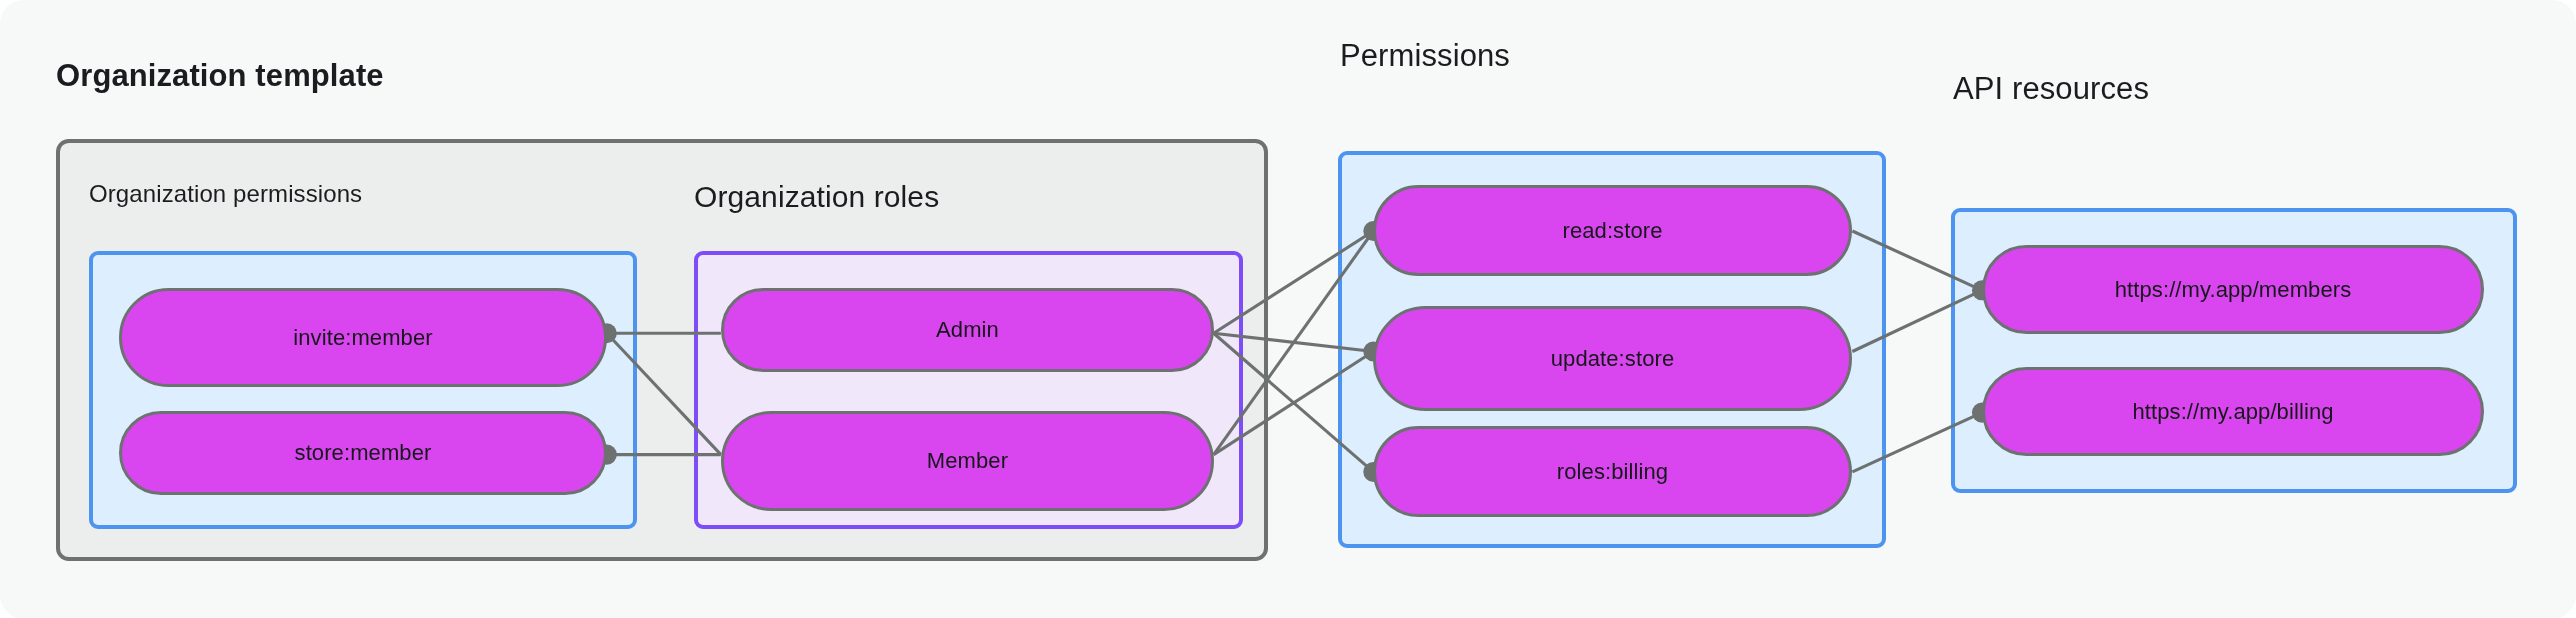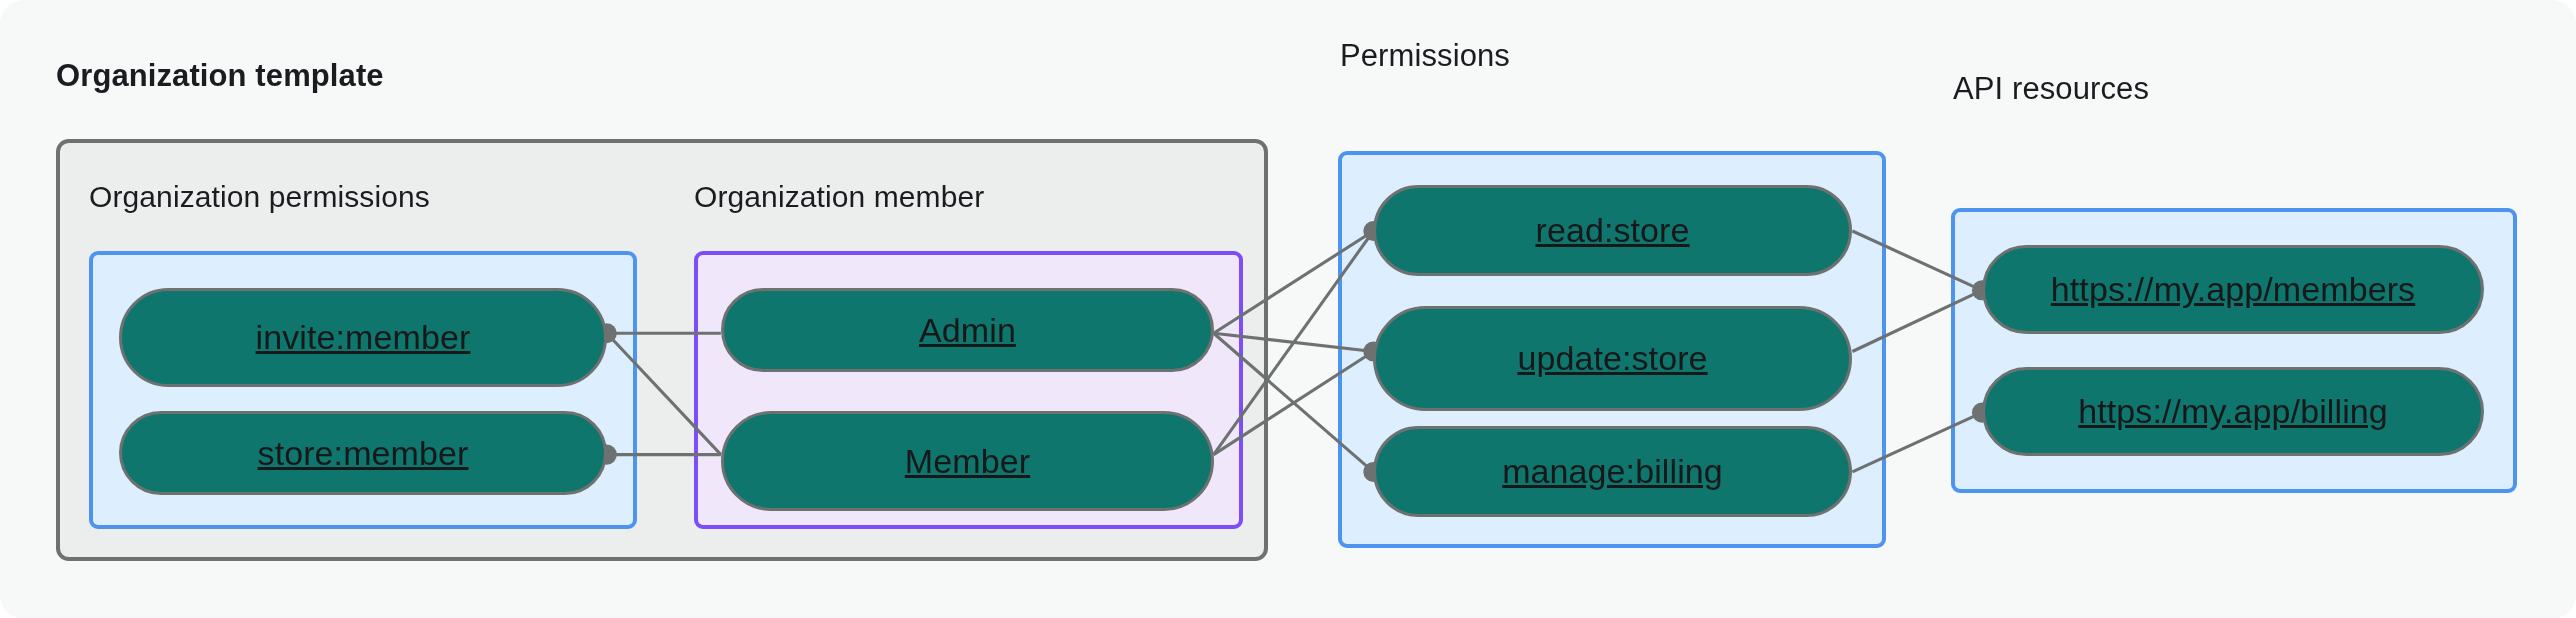"Organization permissions" div.group-label { font-size: 30px -> 24px }
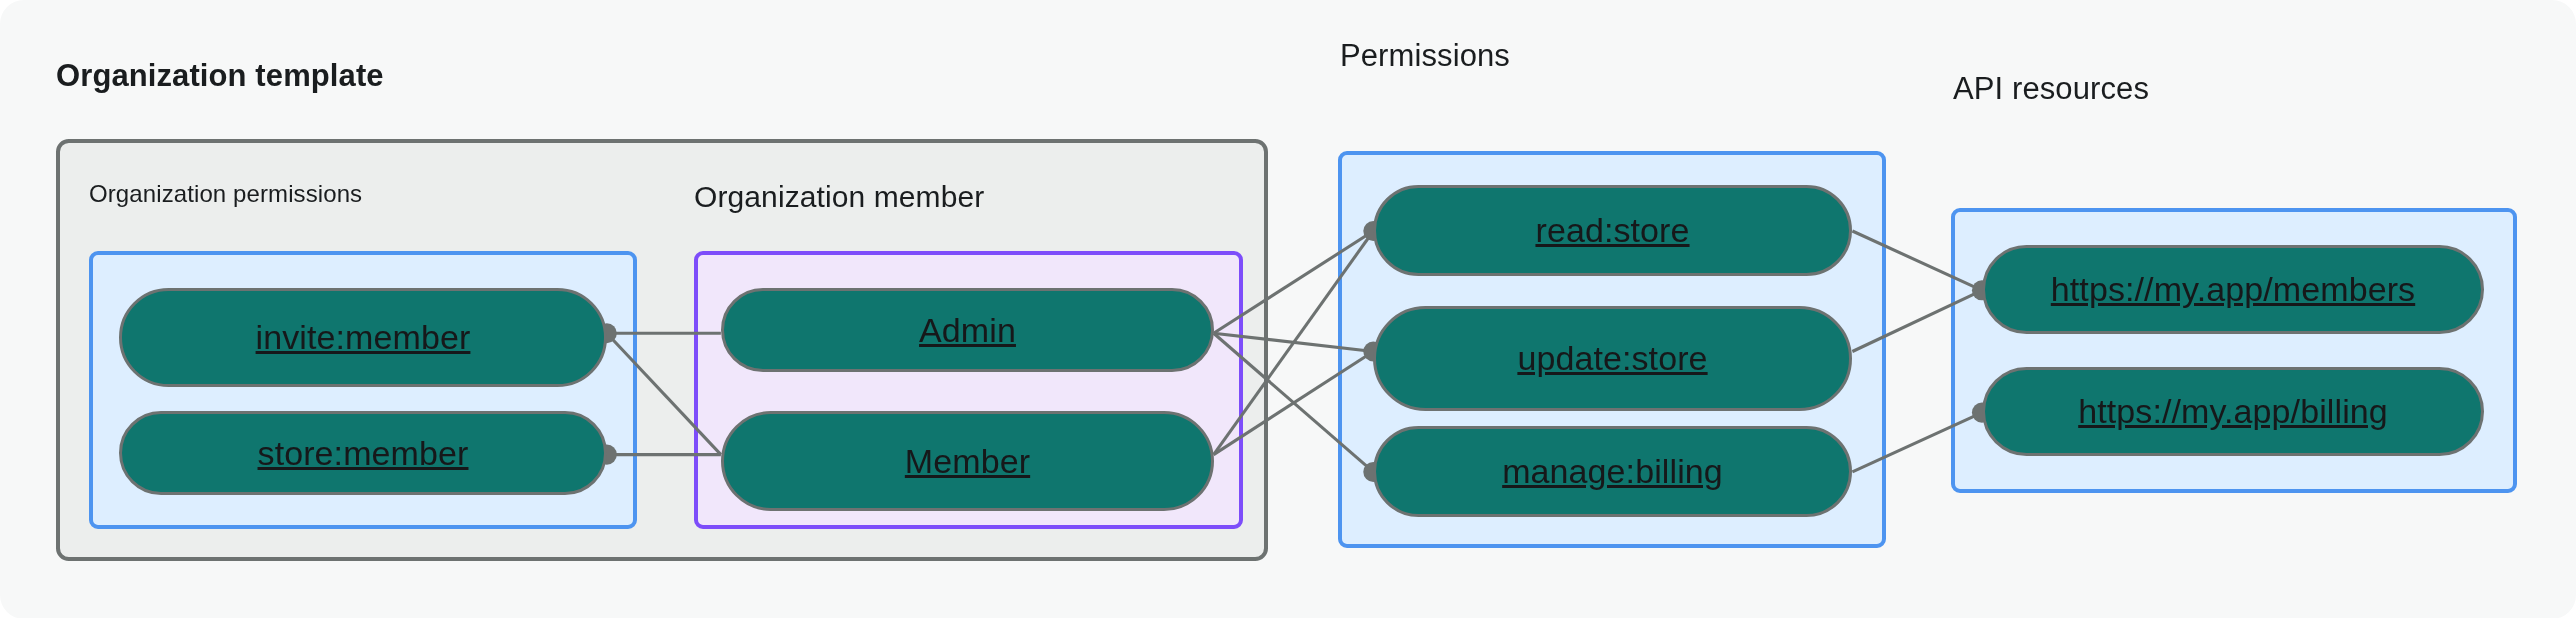"Organization member" div.group-label { text: member -> roles }
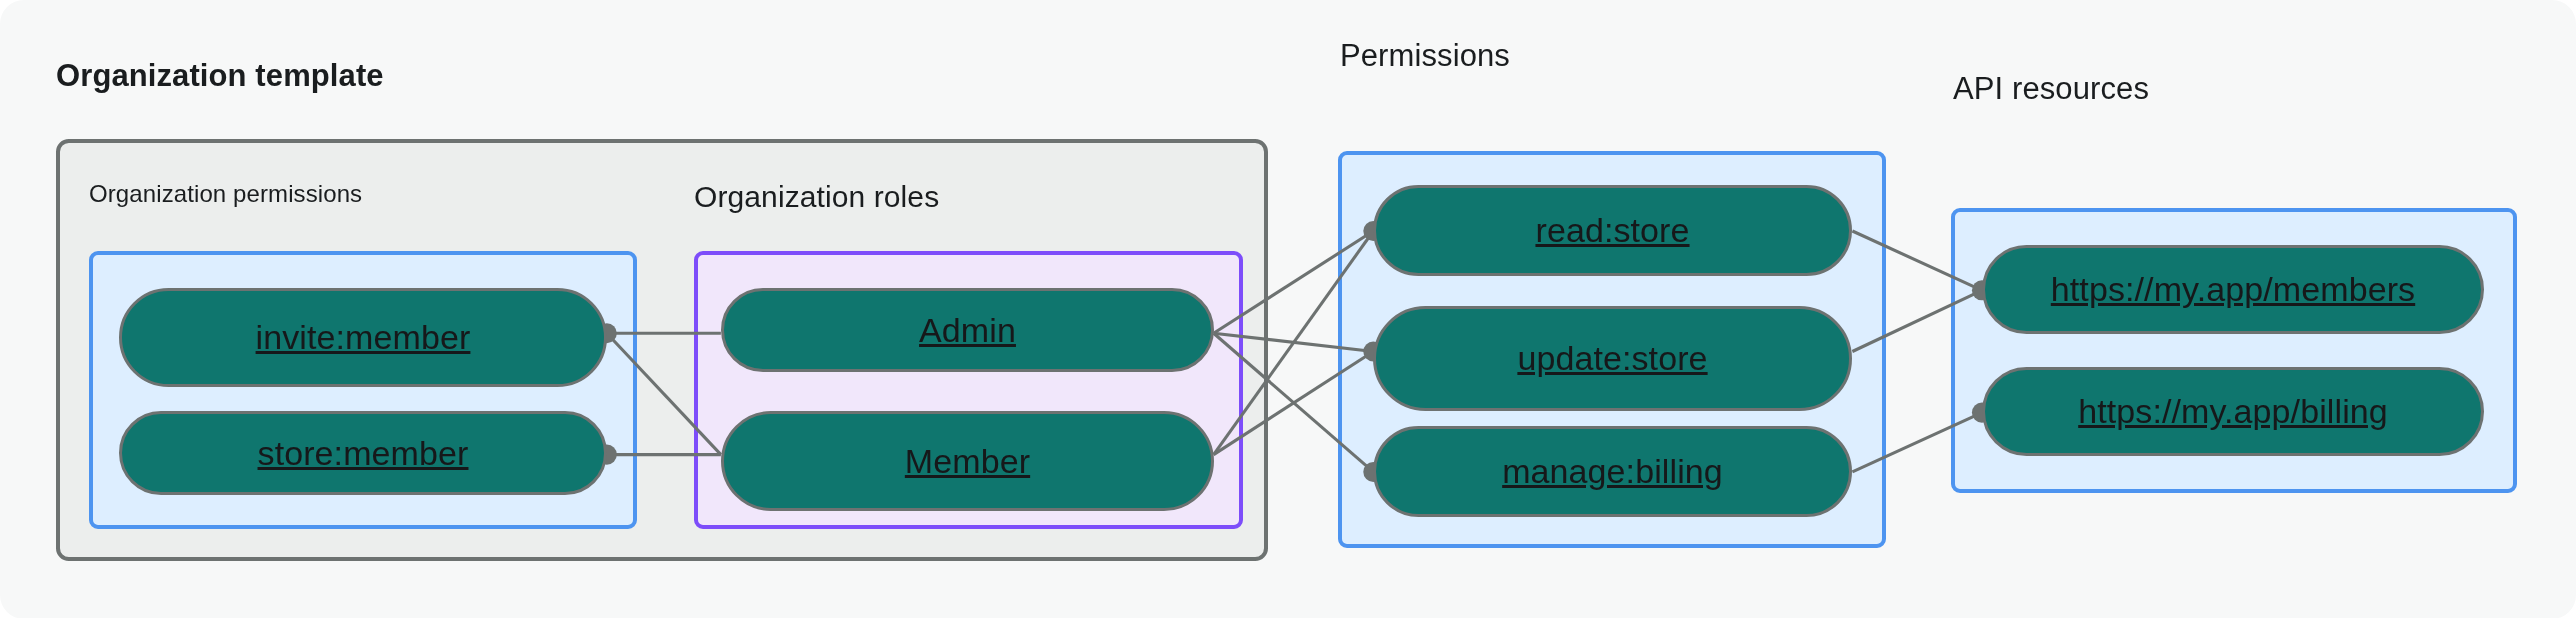"read:store" .pill { background: #0f766e -> #d946ef; font-size: 34px -> 22px; text-decoration: underline -> none }
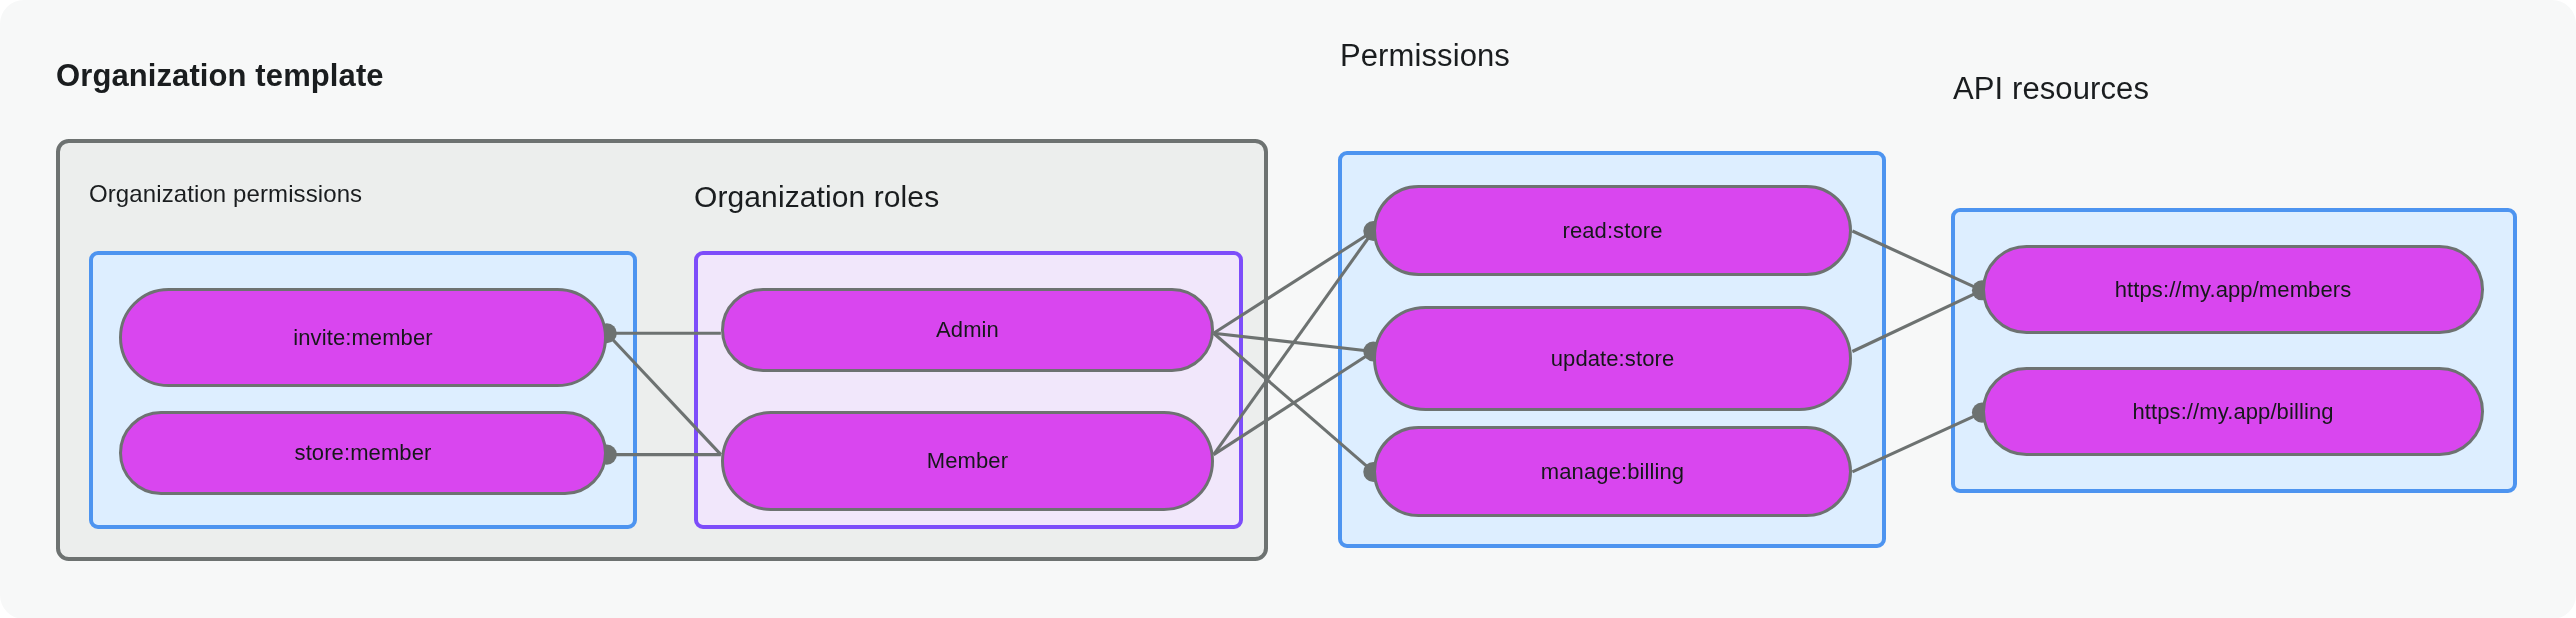"manage:billing" div.pill { text: manage:billing -> roles:billing }
